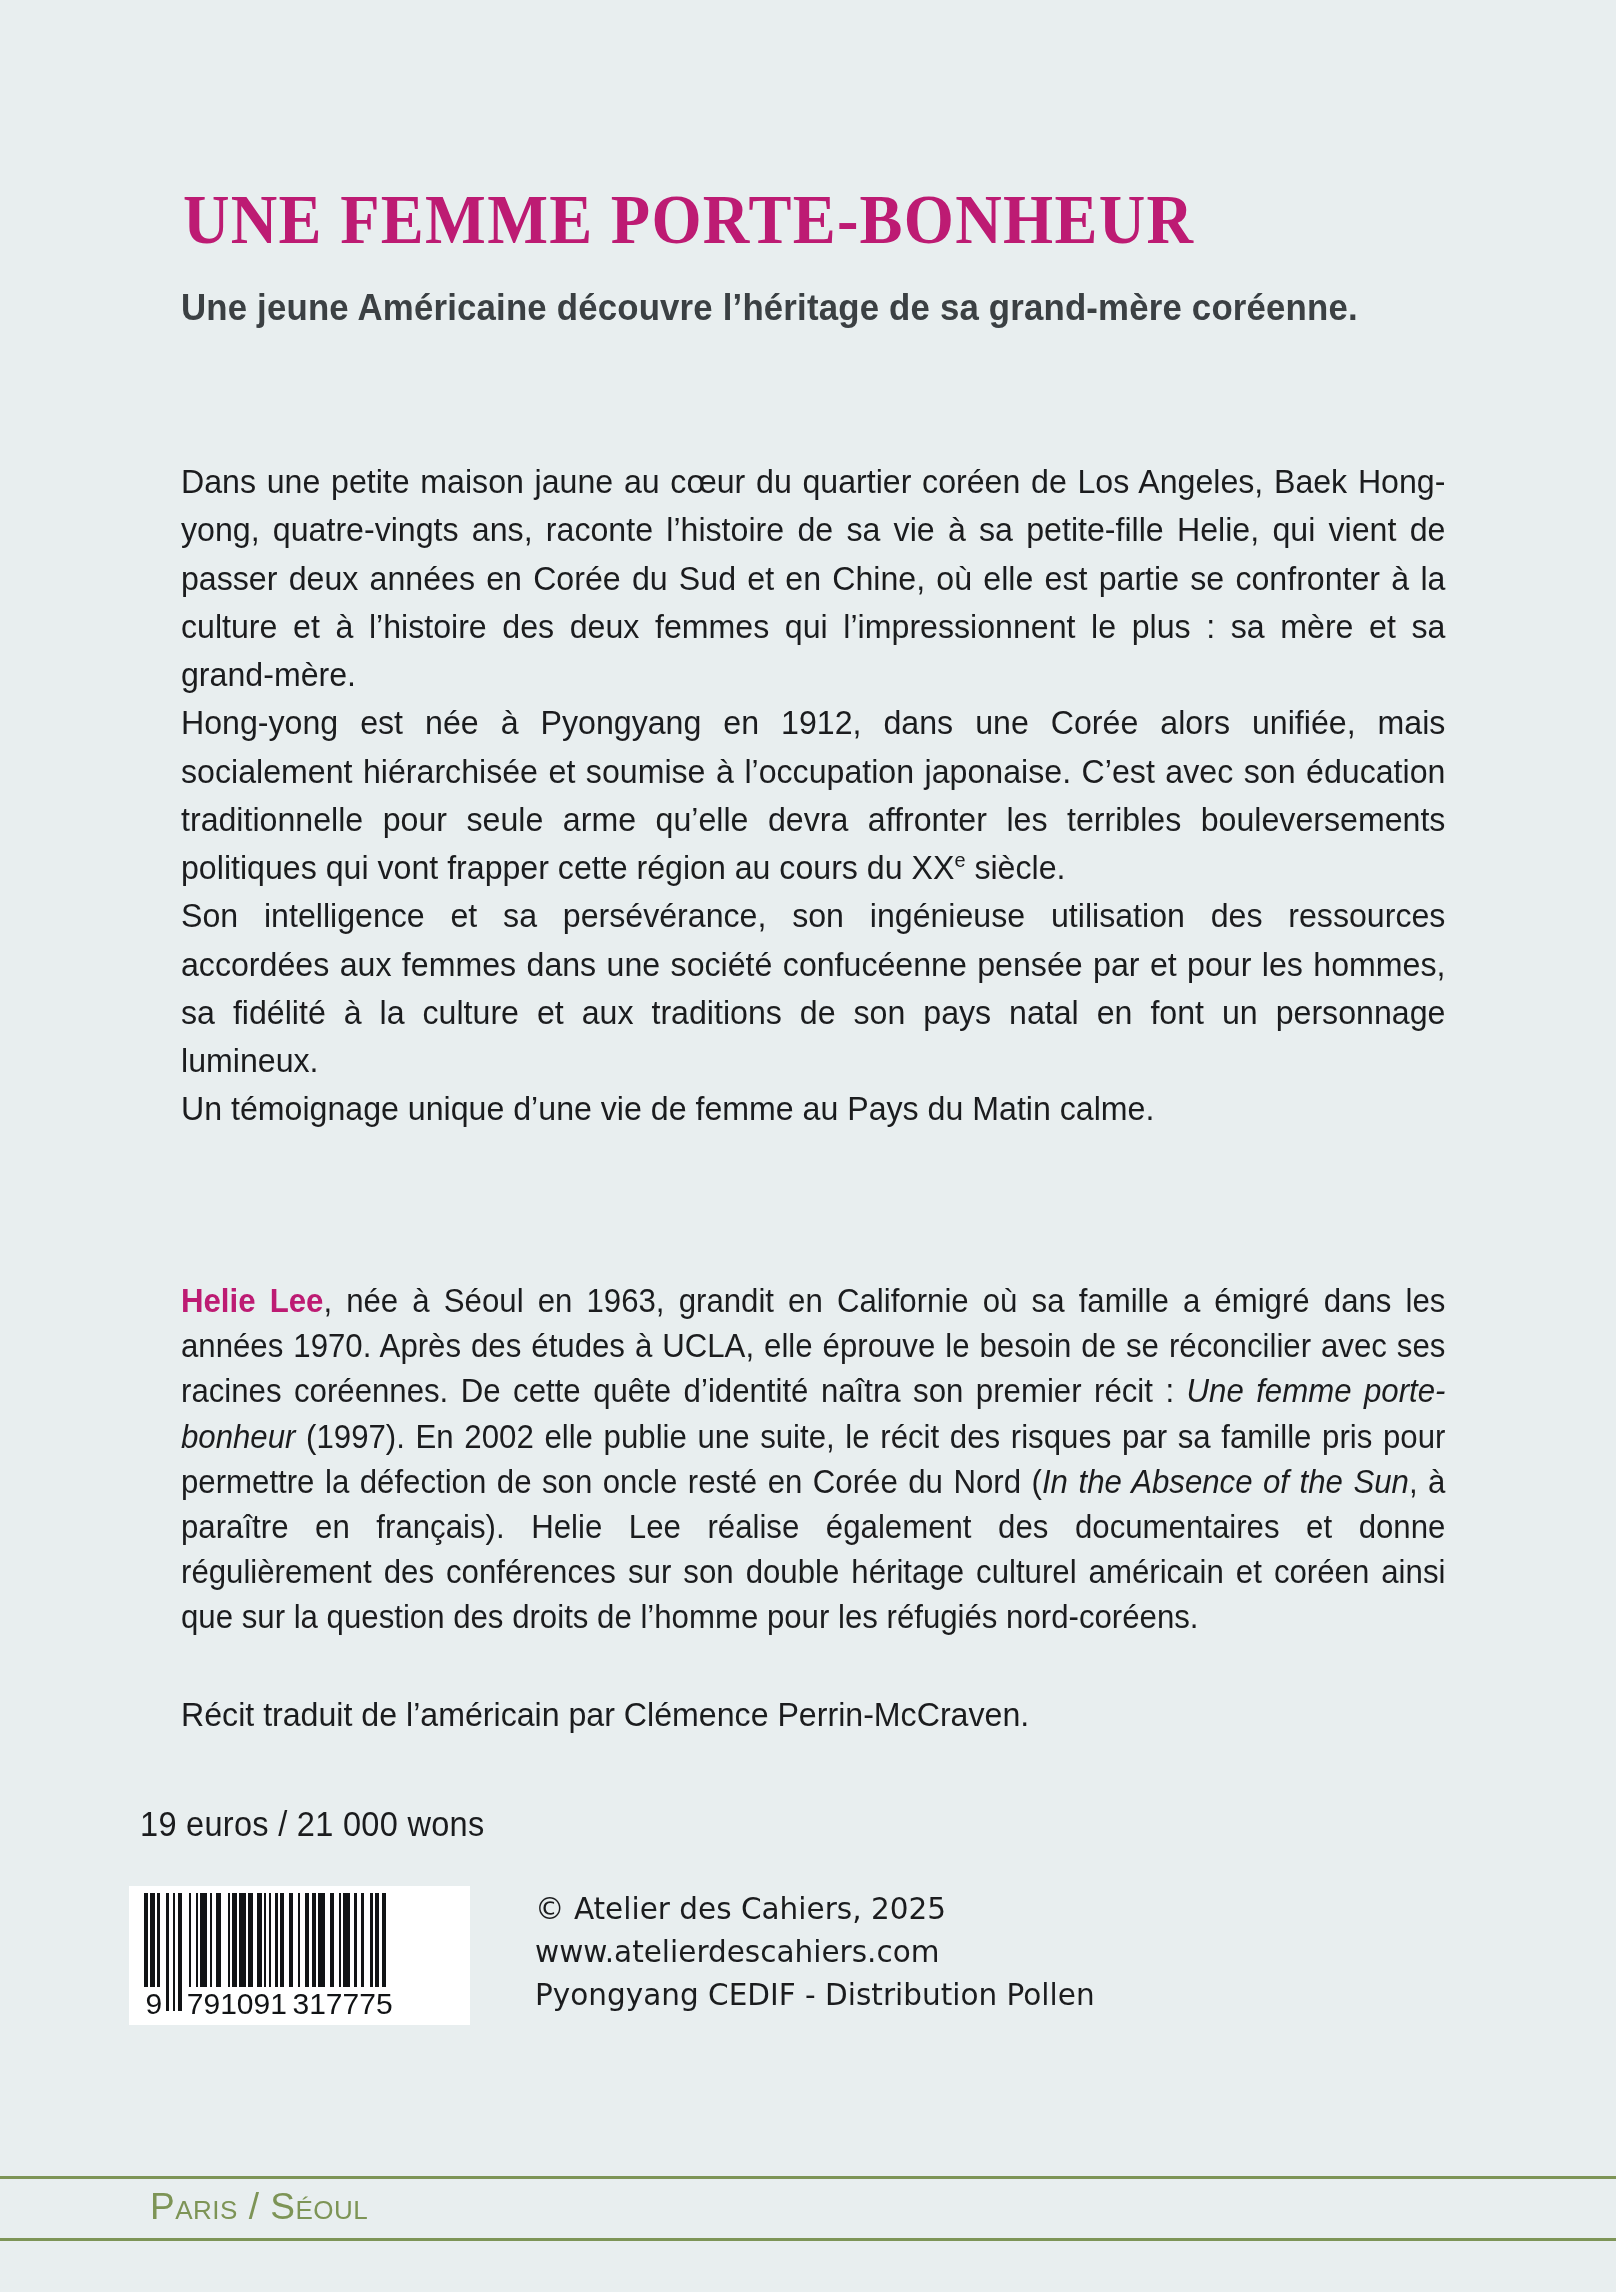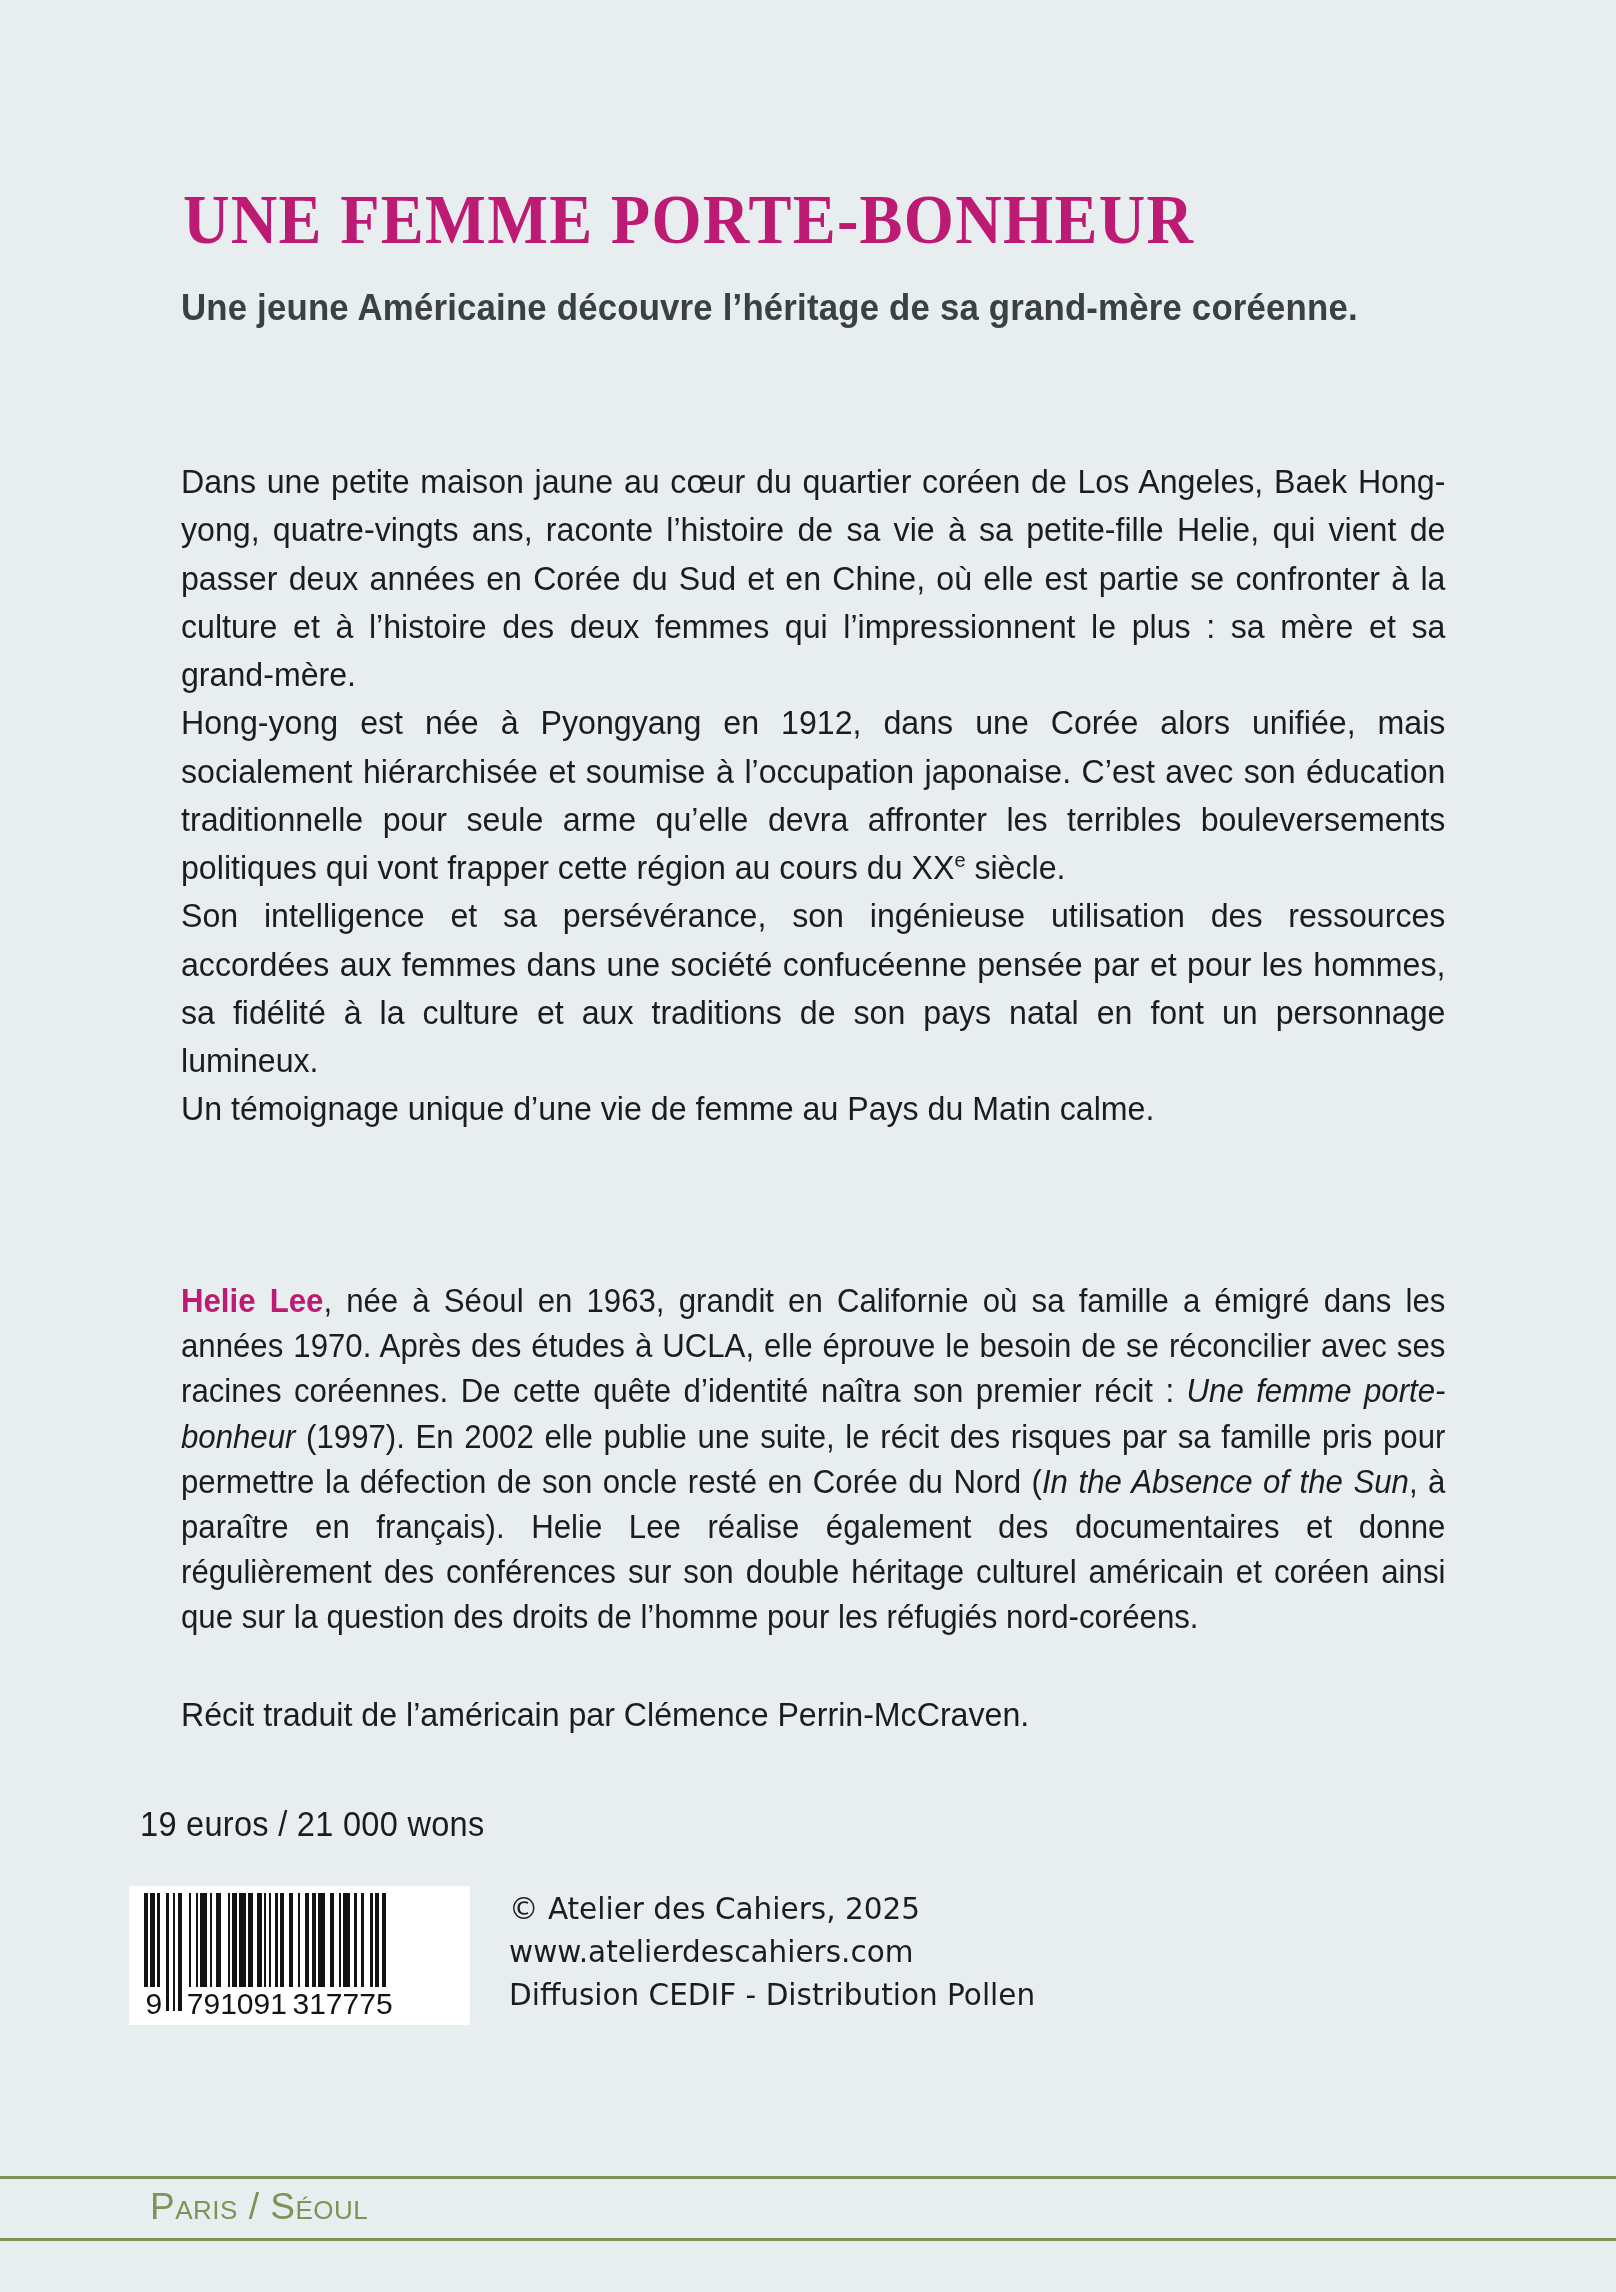"© Atelier des Cahiers, 2025" .publisher { margin-left: 39px -> 65px }
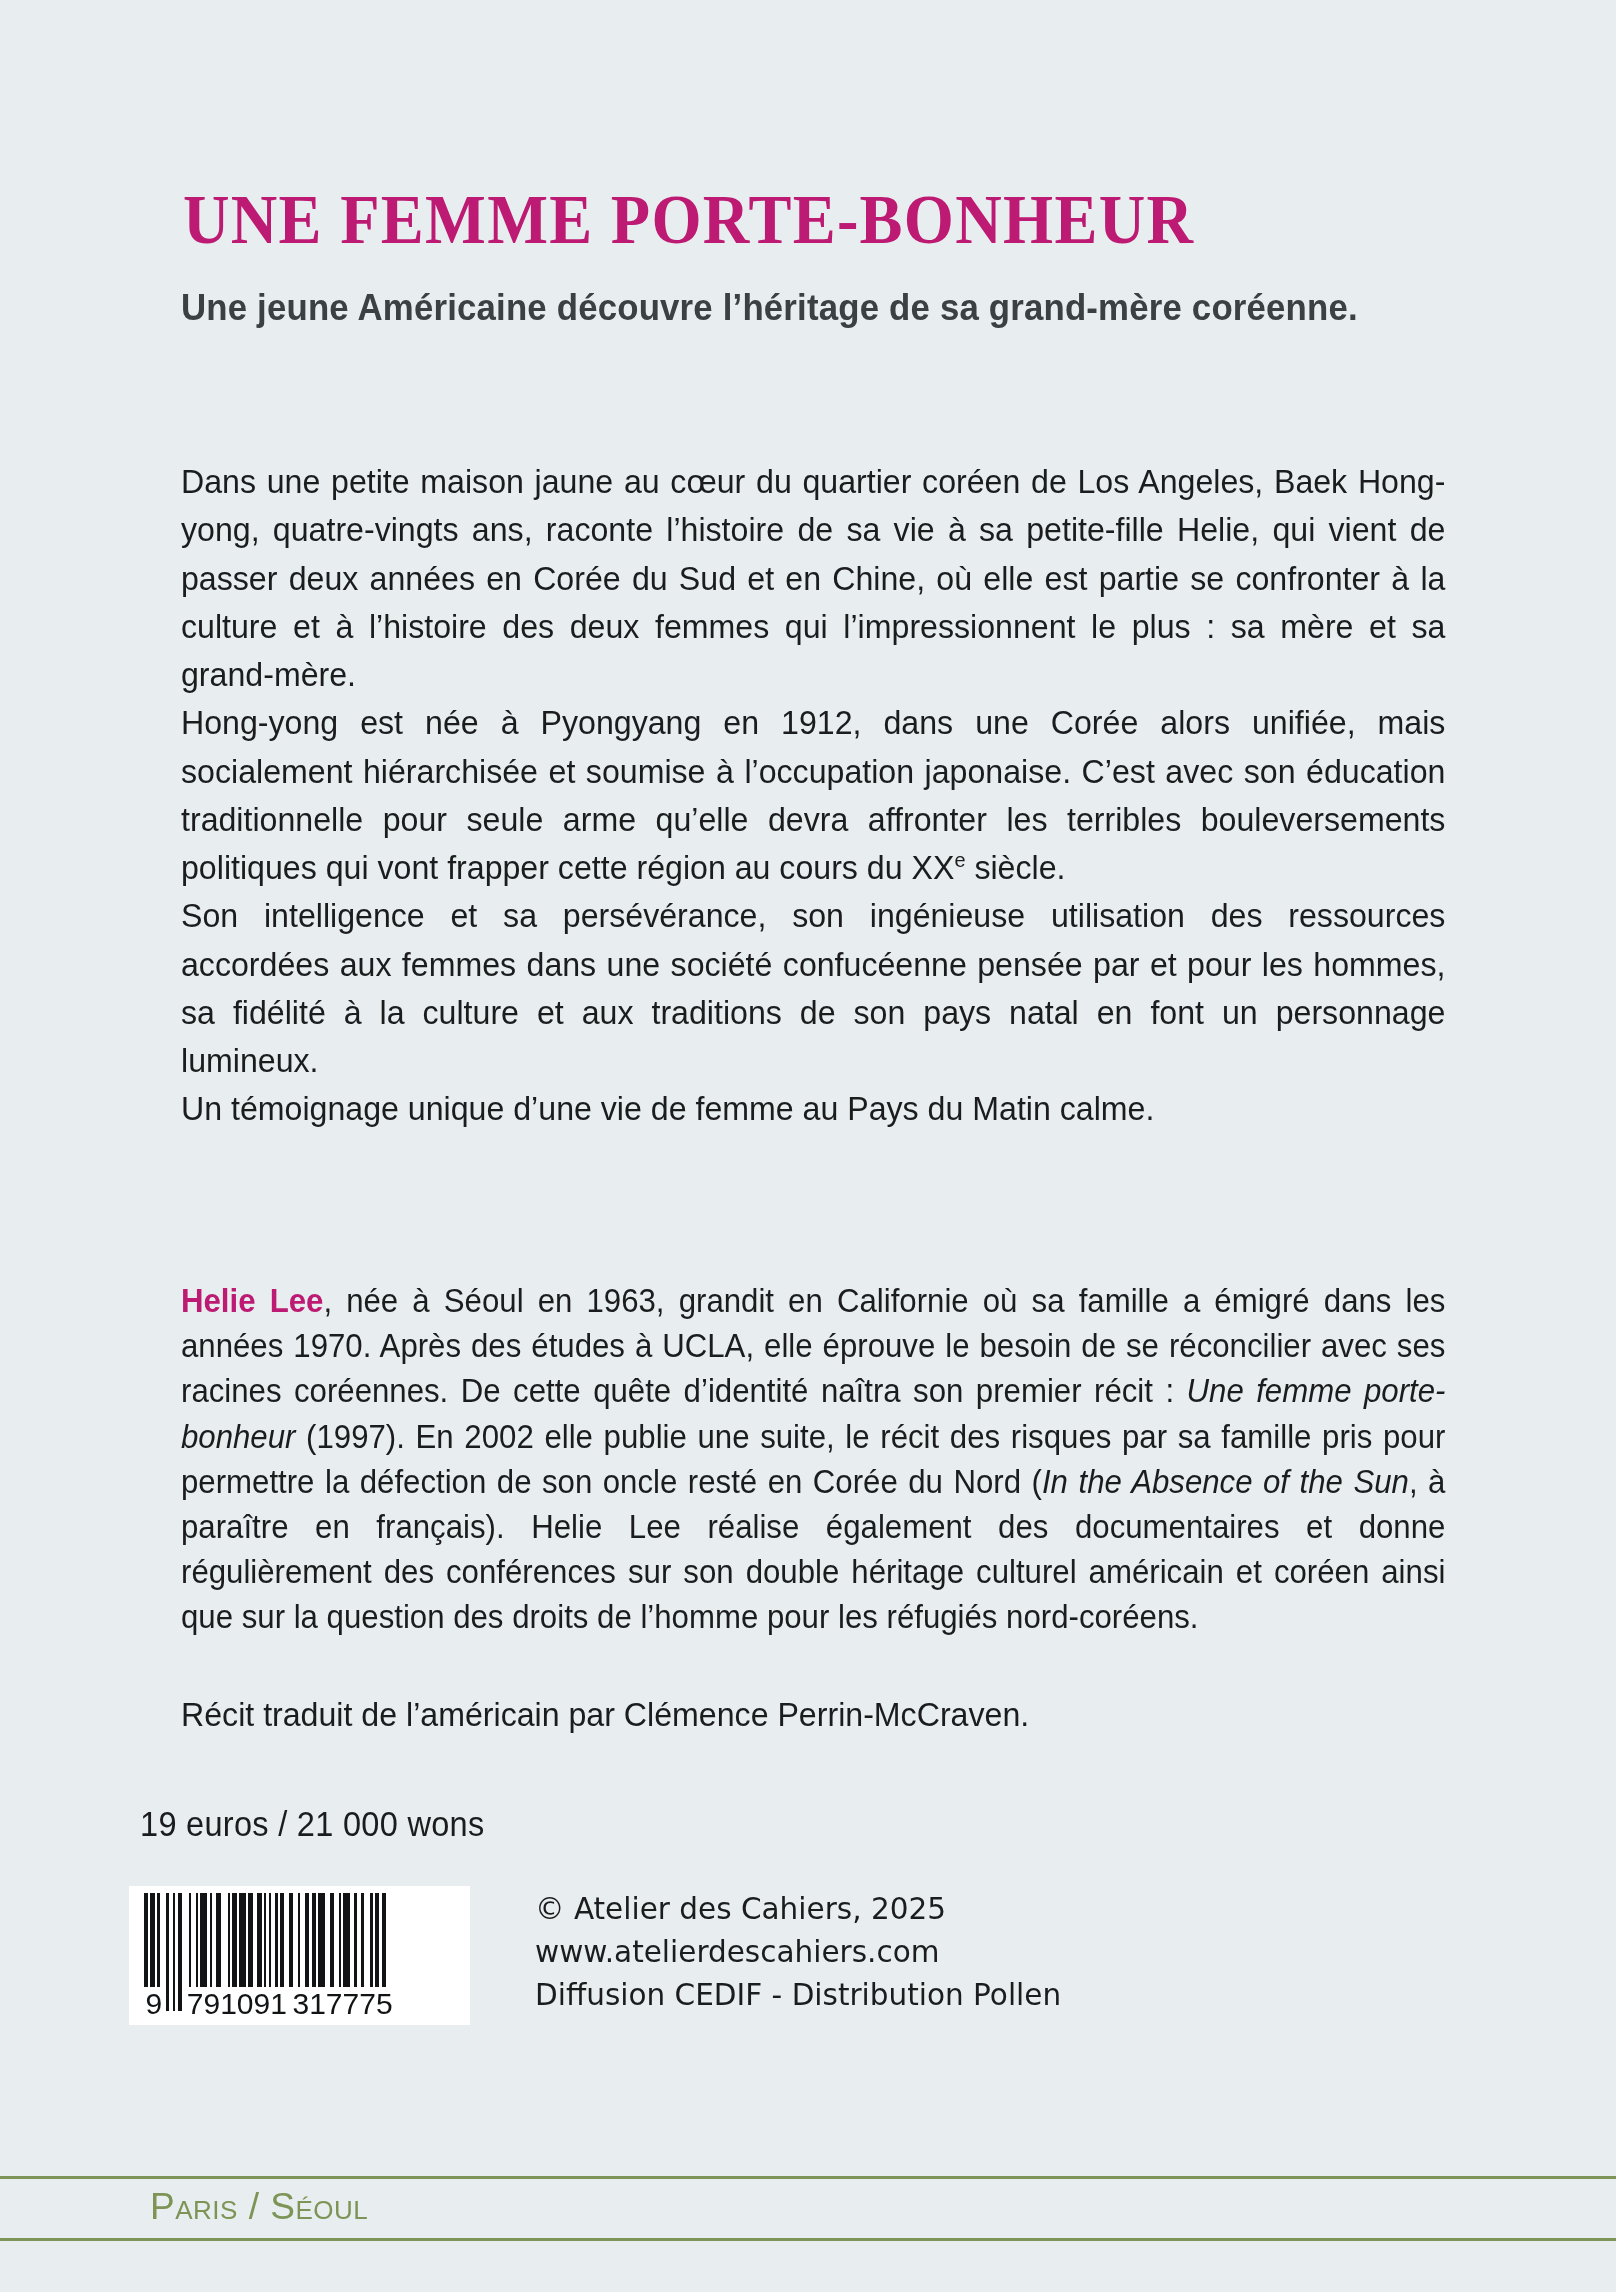"Diffusion CEDIF - Distribution Pollen" div { text: Diffusion -> Pyongyang }
